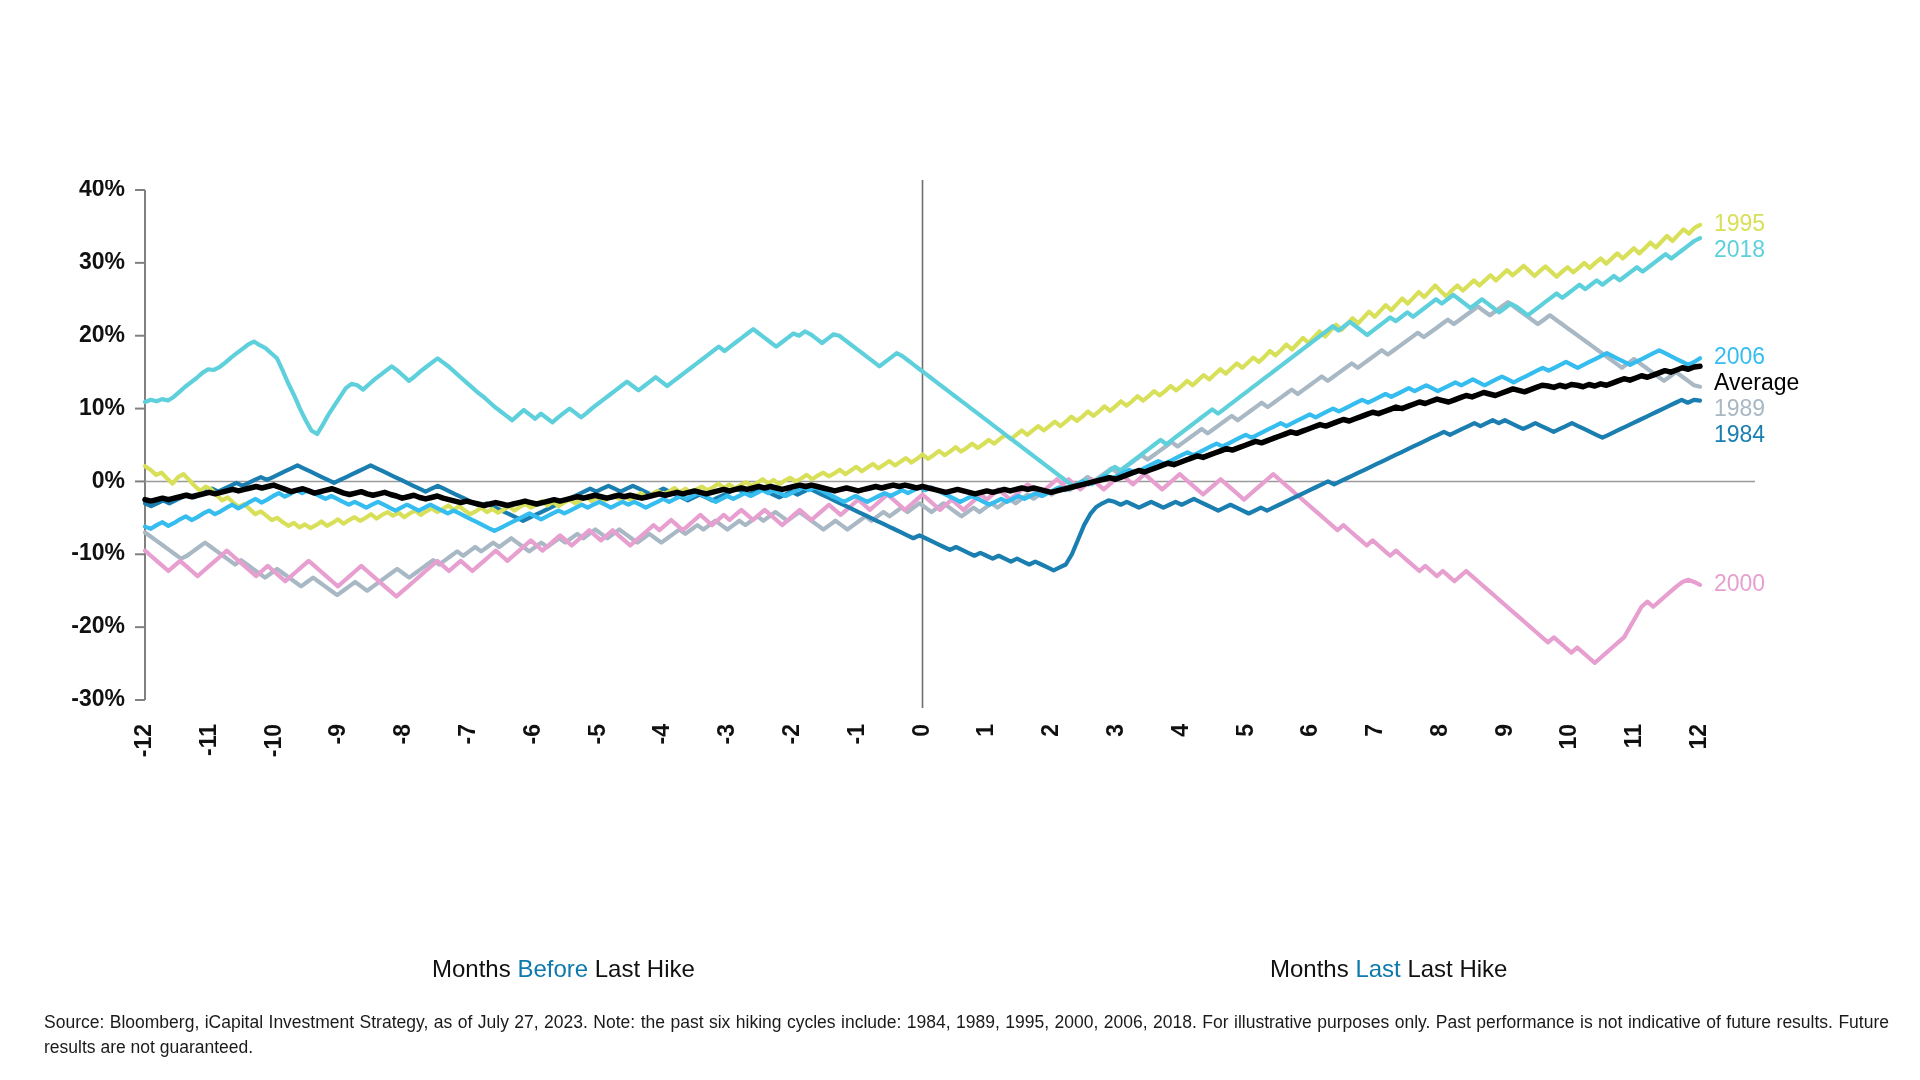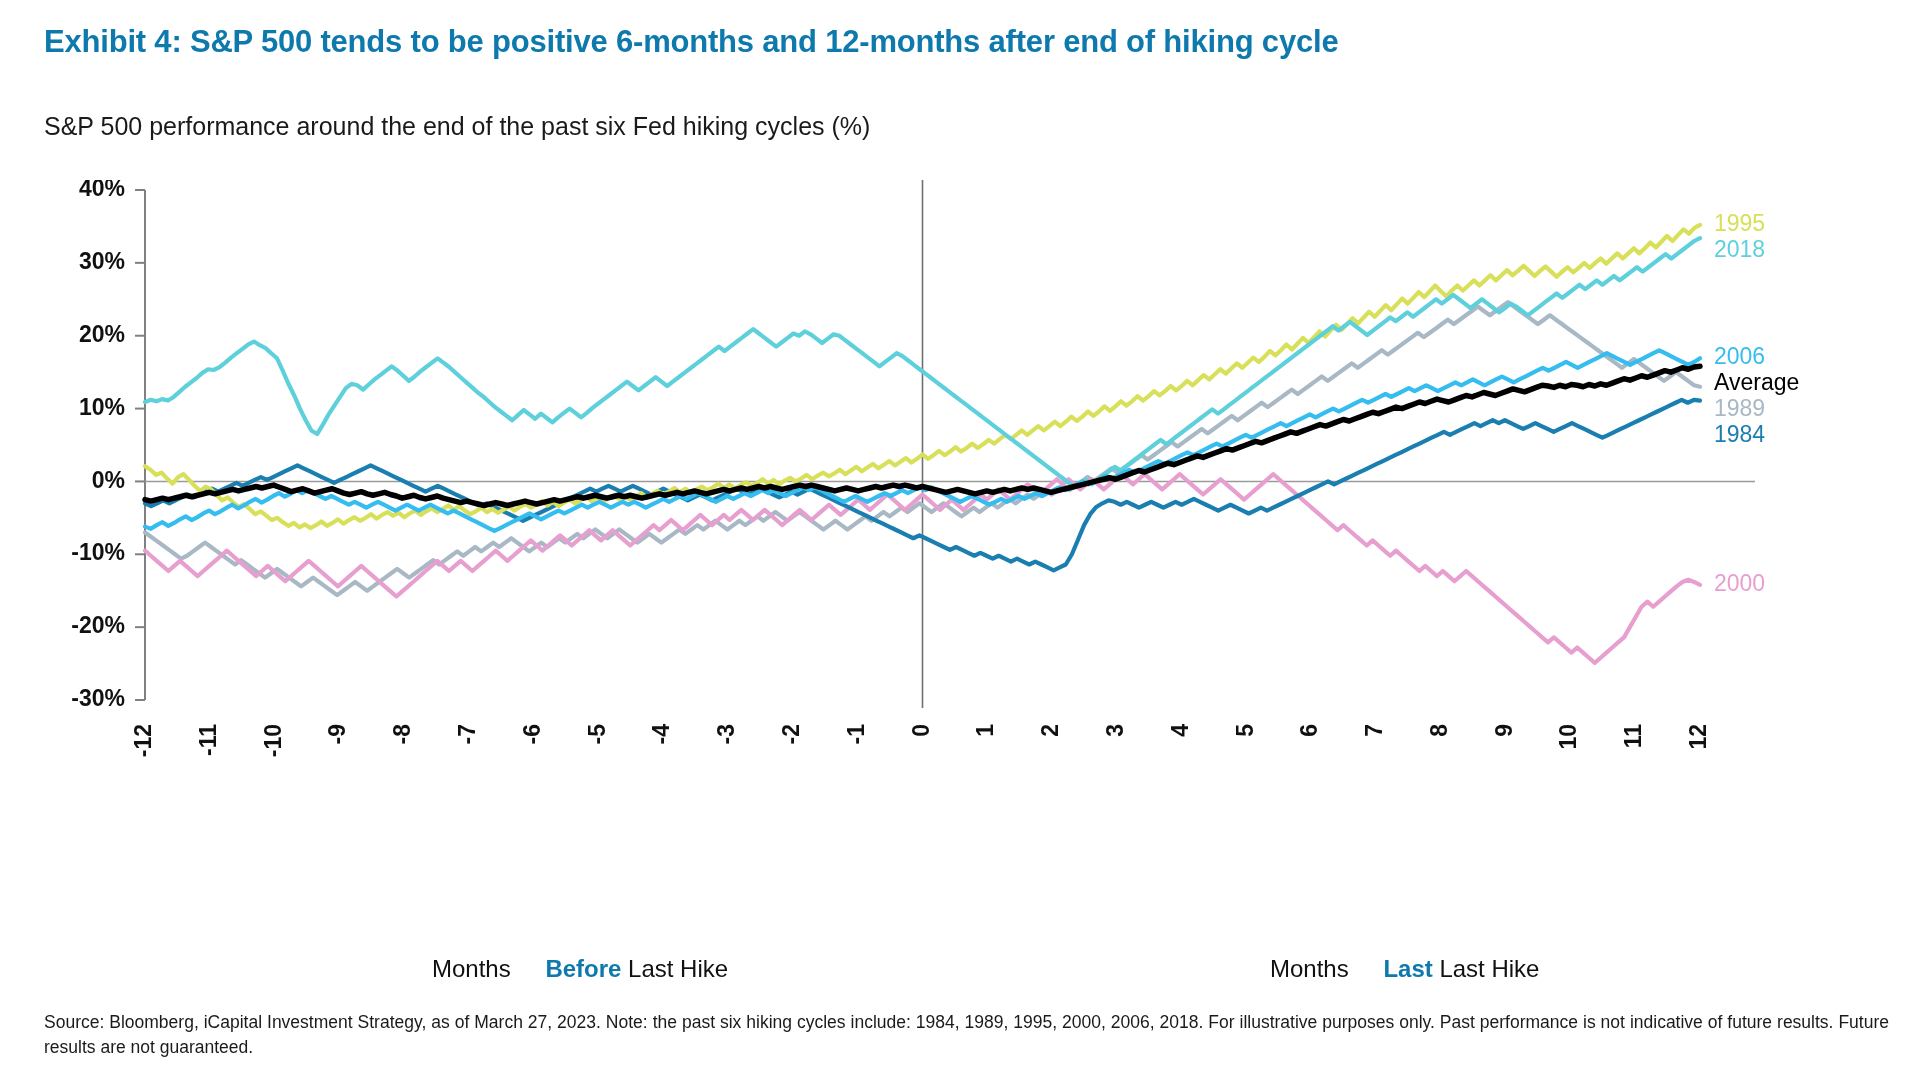"Exhibit 4: S&P 500 tends" div { html: <div>Exhibit 4: S&amp;P 500 tends to be positive 6-months and 12-months after end of hiking cycle</div> -> none }
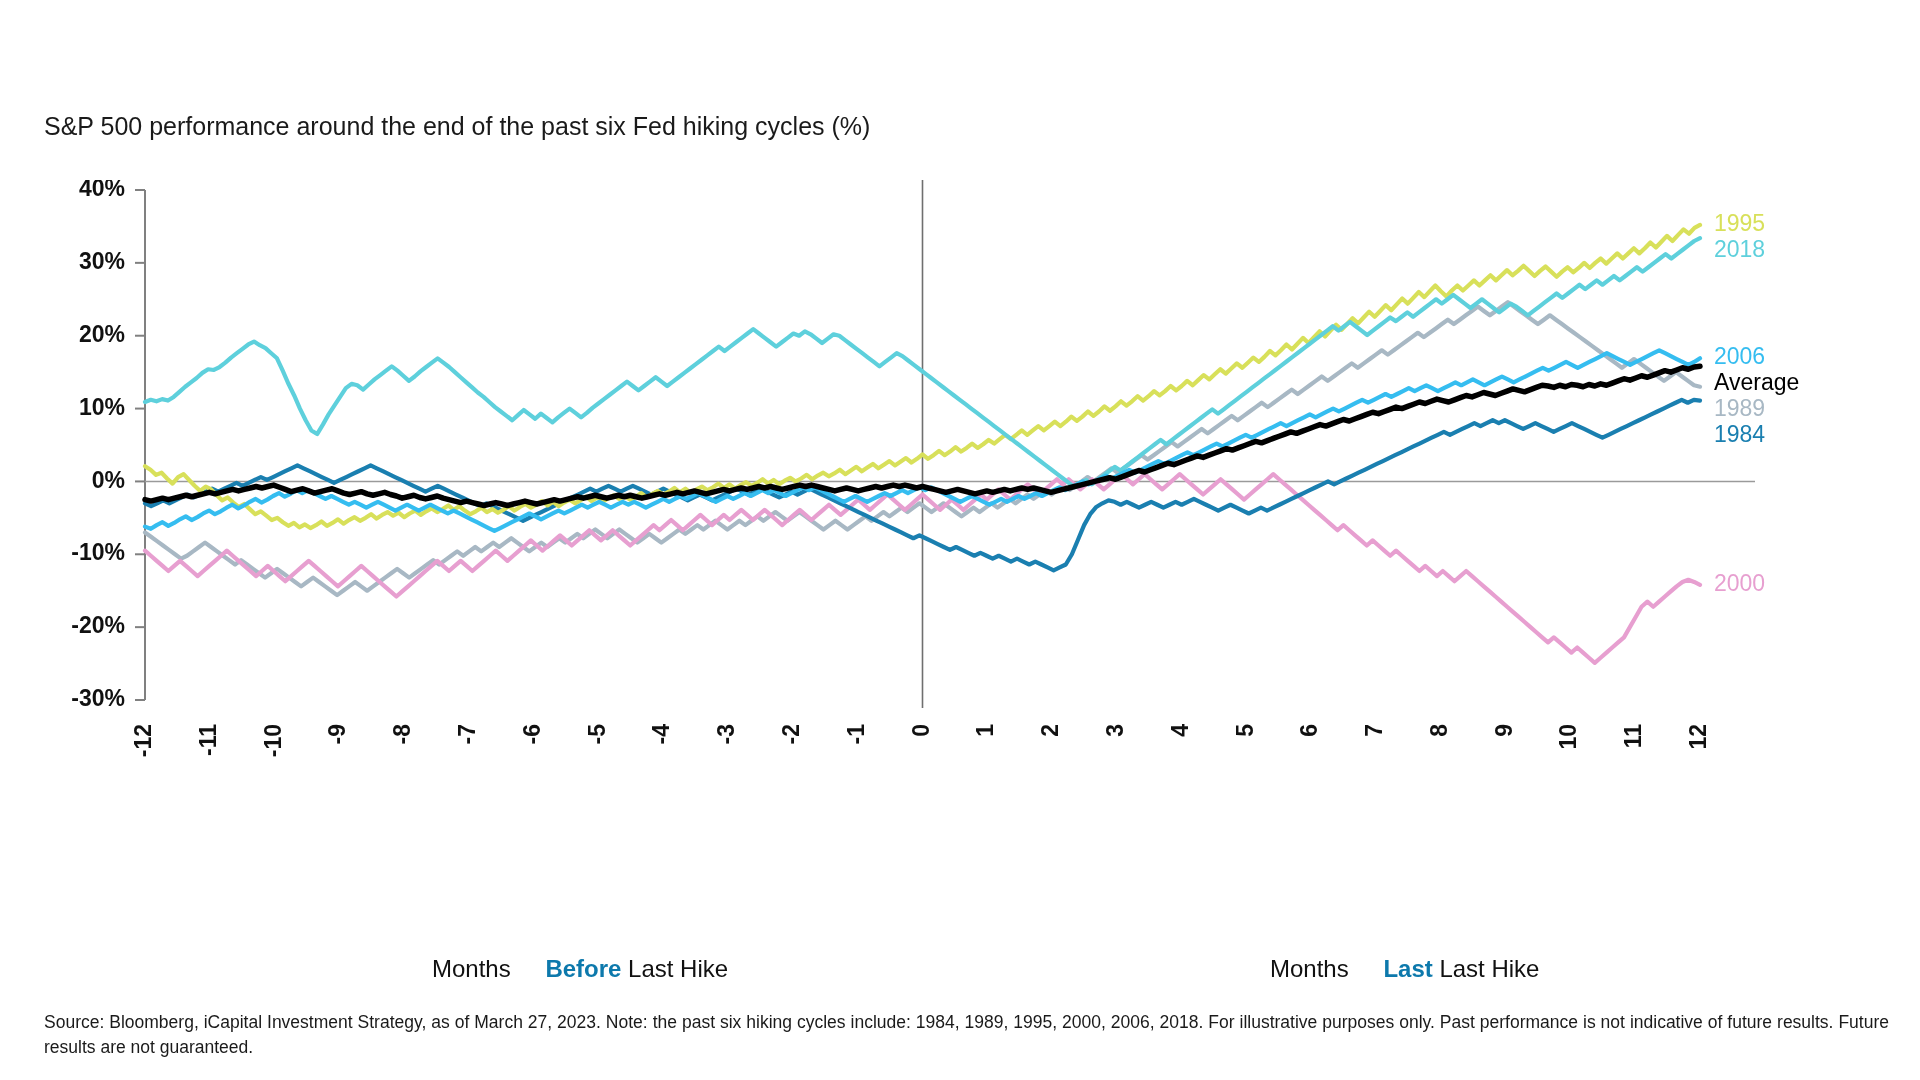"S&P 500 performance around the" div { html: <div>S&amp;P 500 performance around the end of the past six Fed hiking cycles (%)</div> -> none }
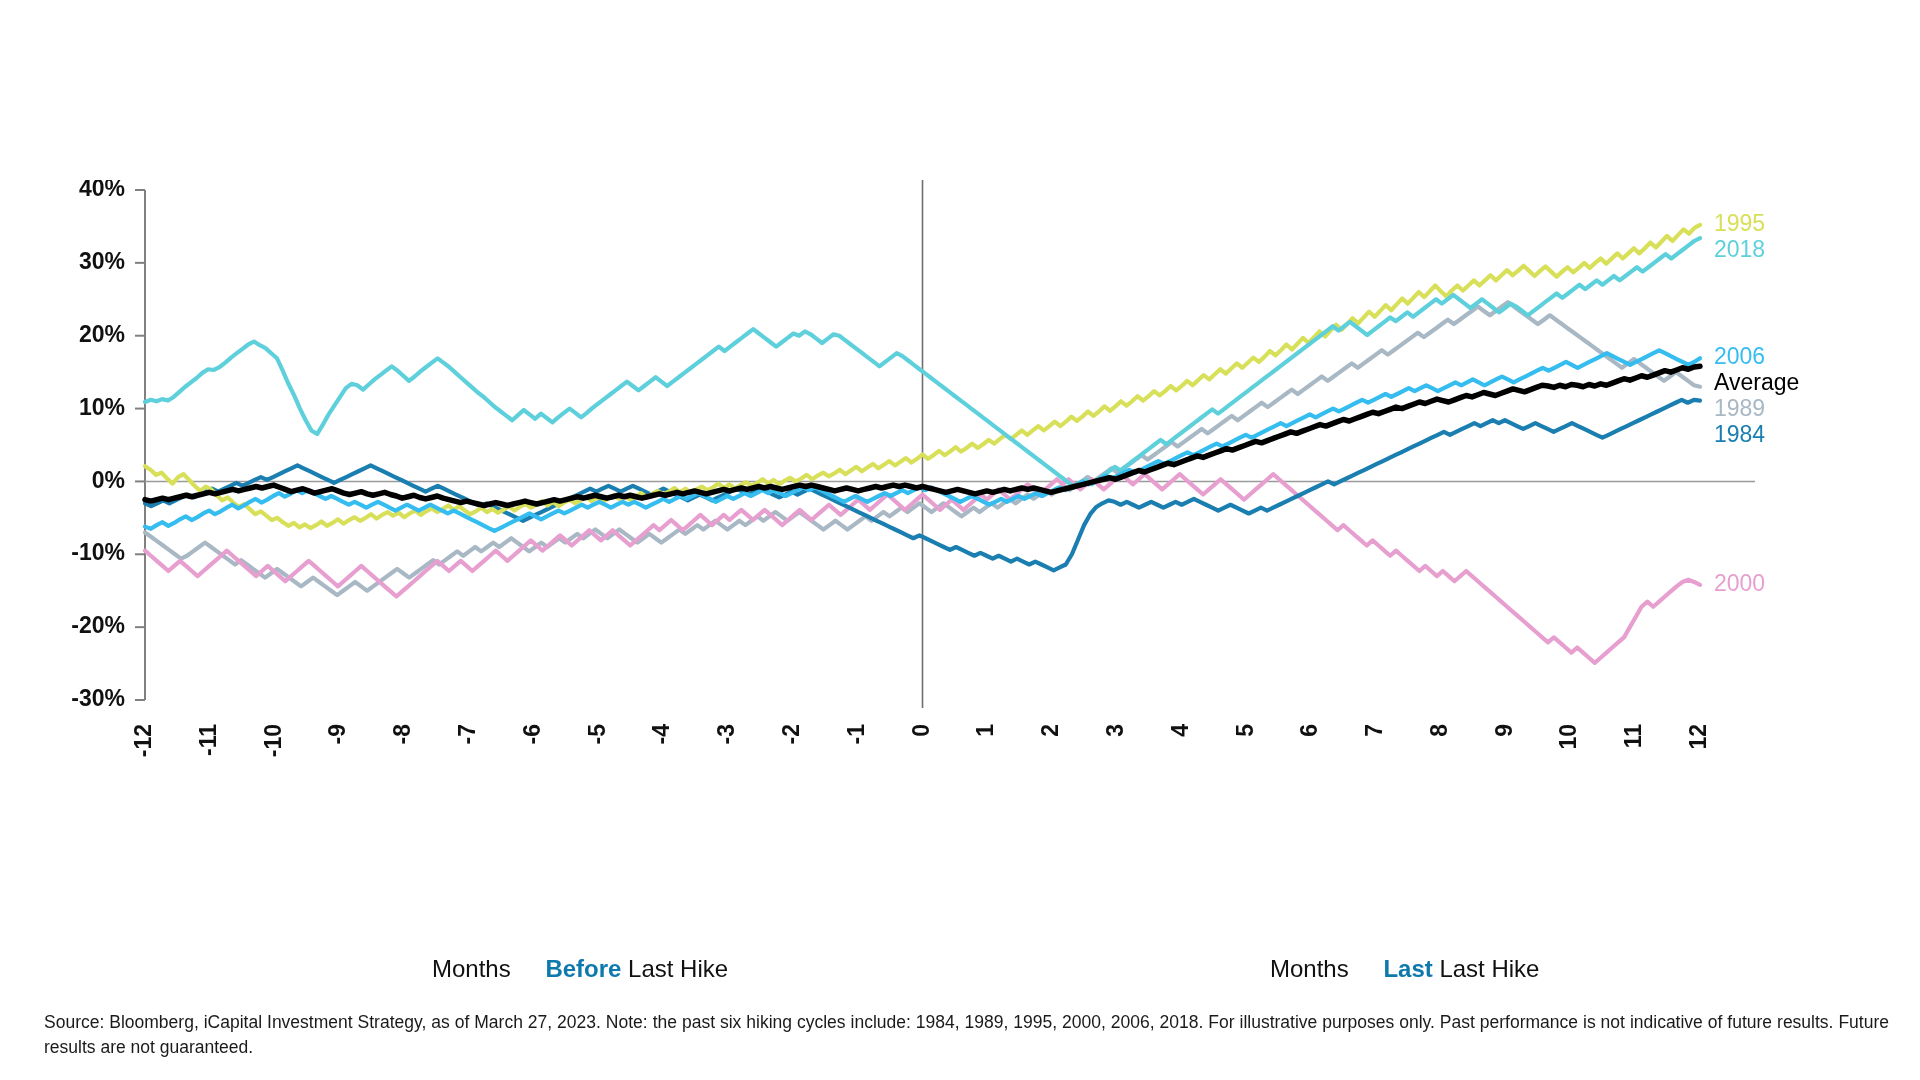"Before" .axis-caption .hl { font-weight: 700 -> 400; margin-left: 28px -> none }
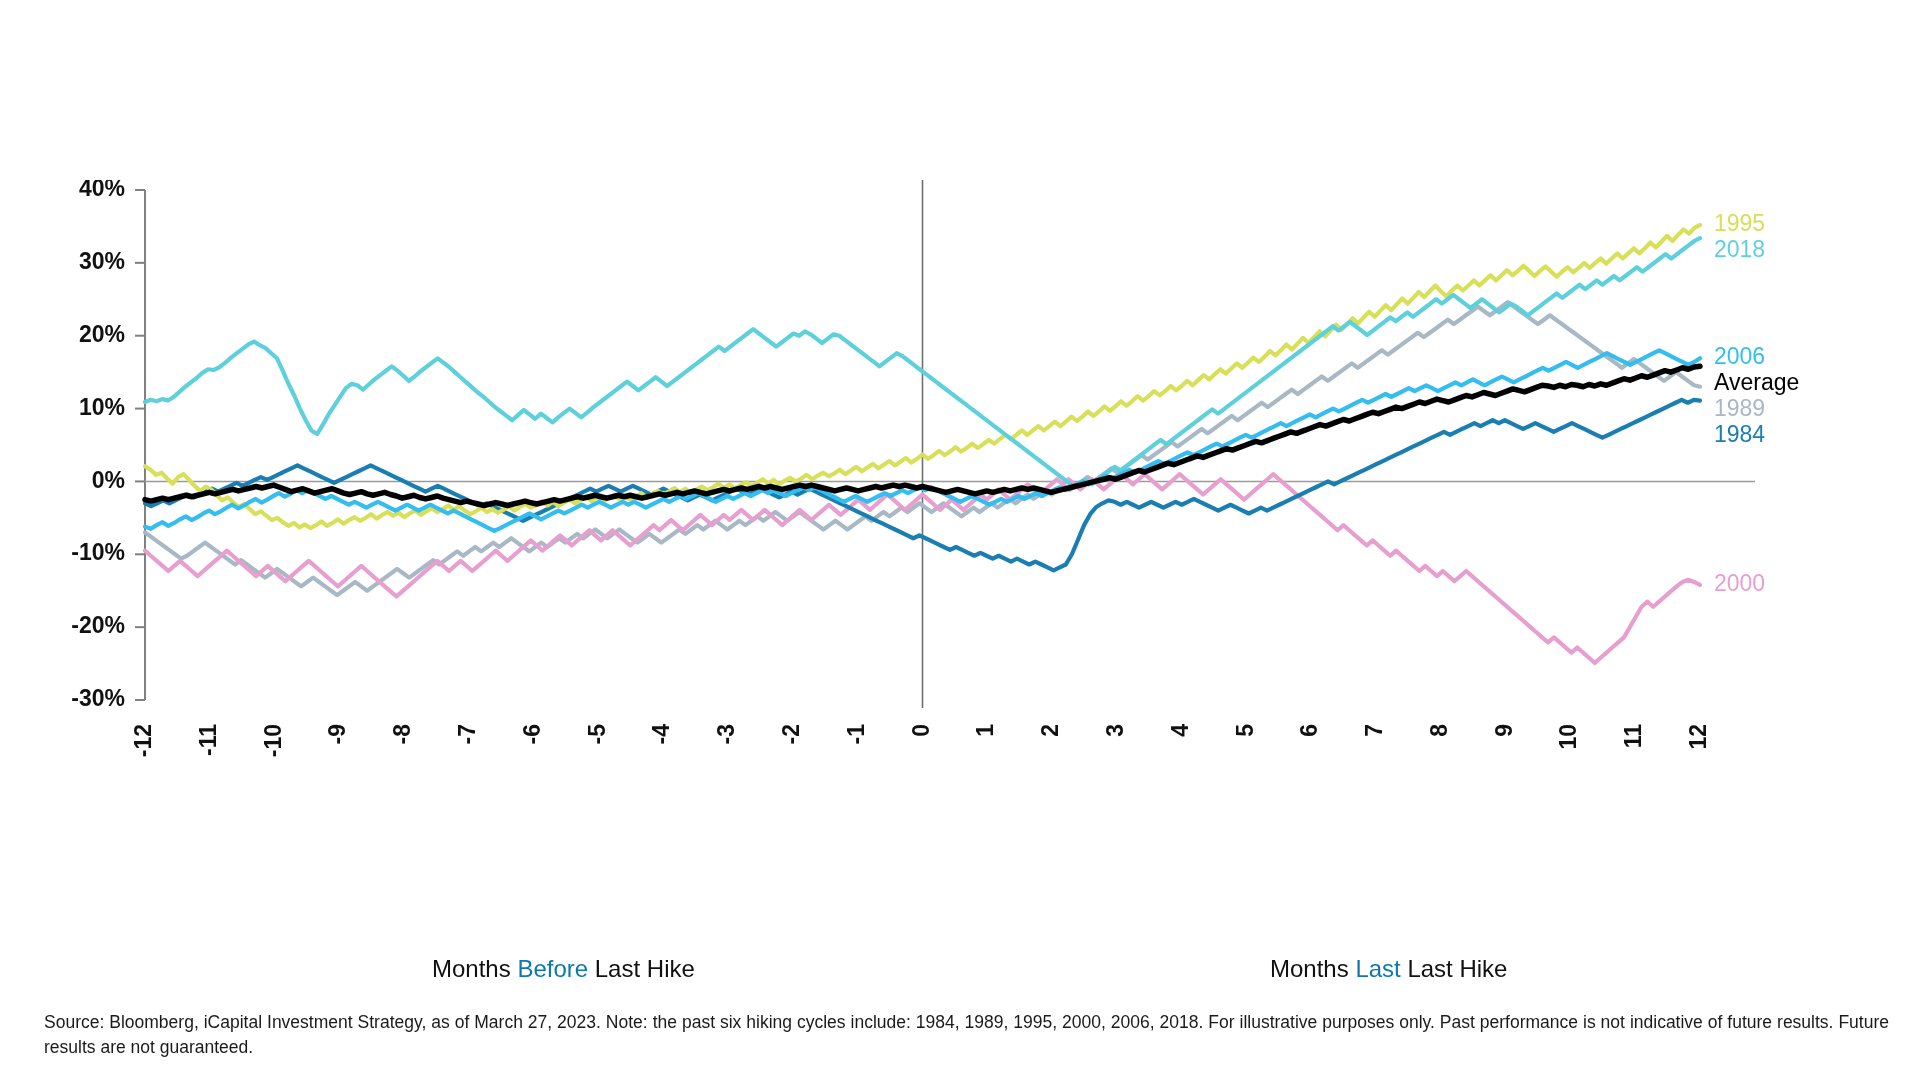"Source: Bloomberg, iCapital Investment" div { text: March -> July }
